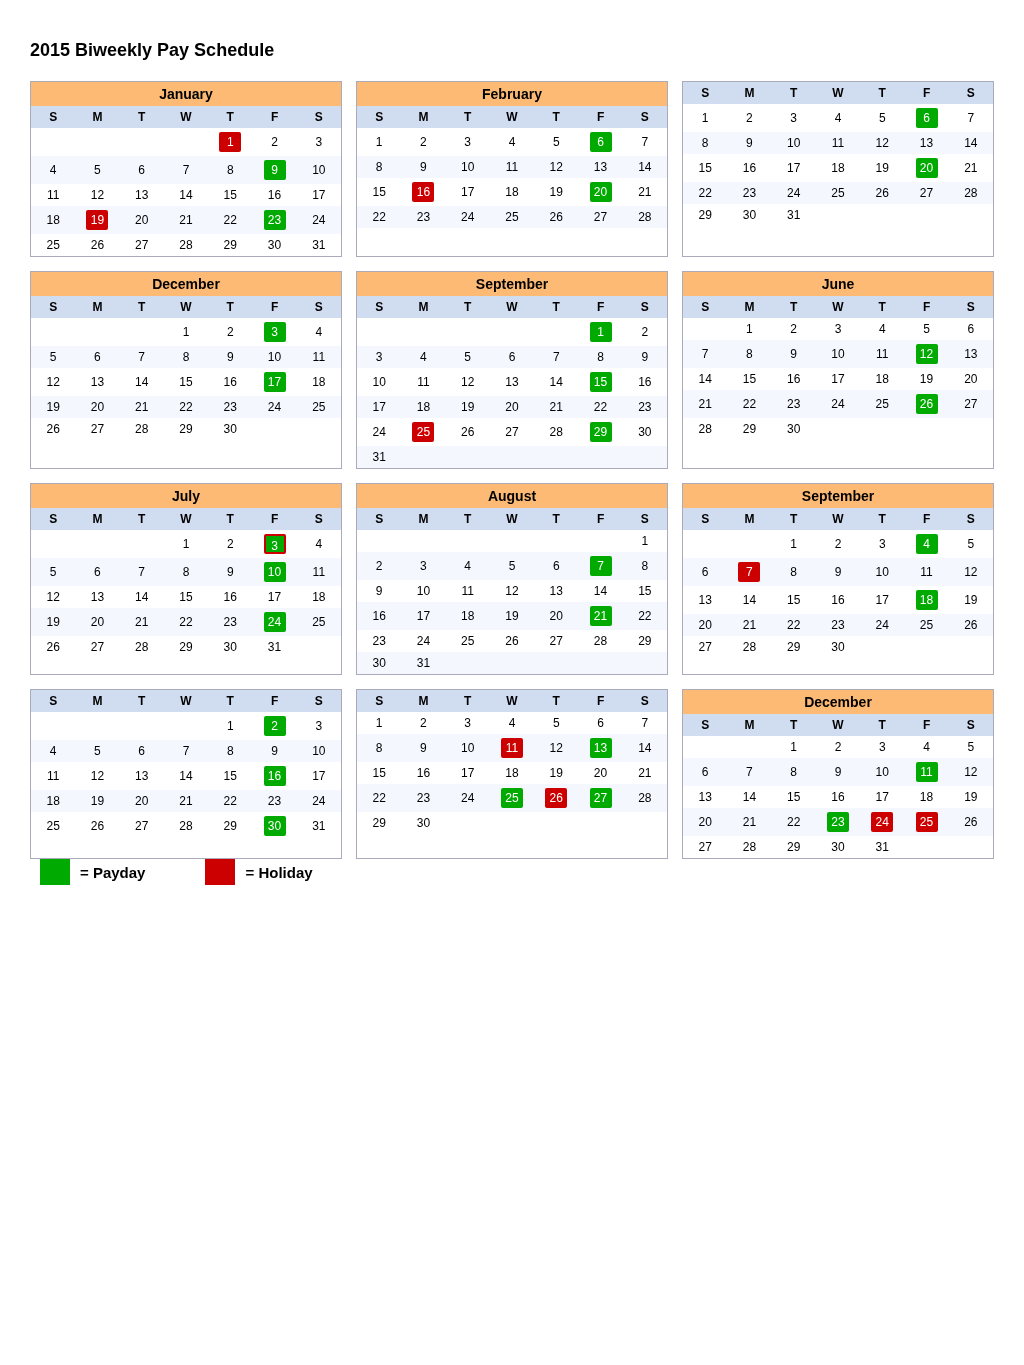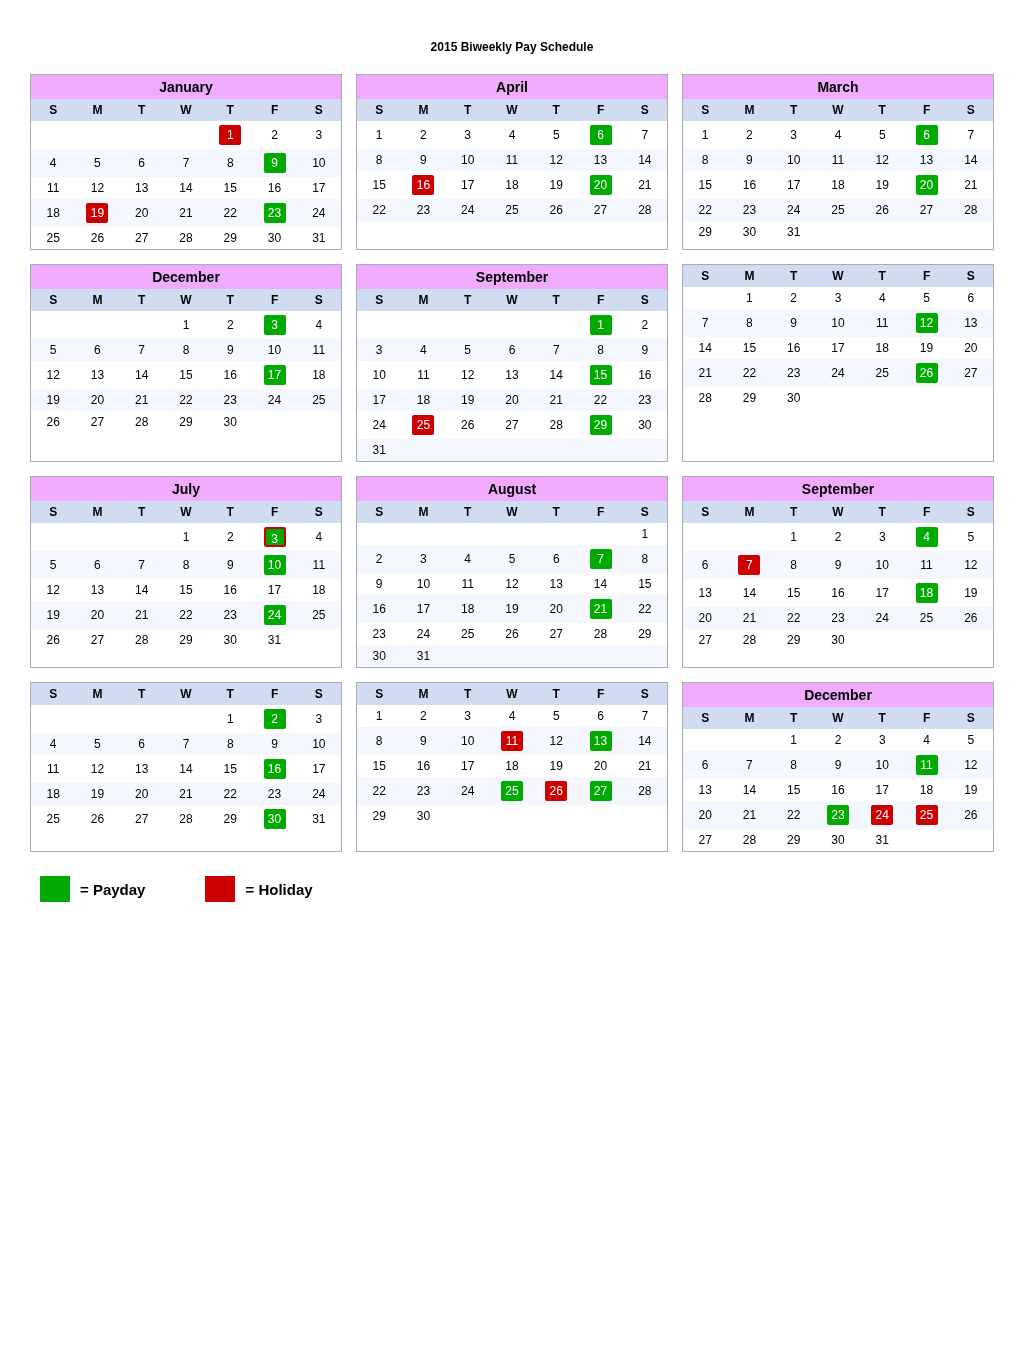"2015 Biweekly Pay Schedule" h1 { font-size: 12px -> 18px; text-align: center -> left }
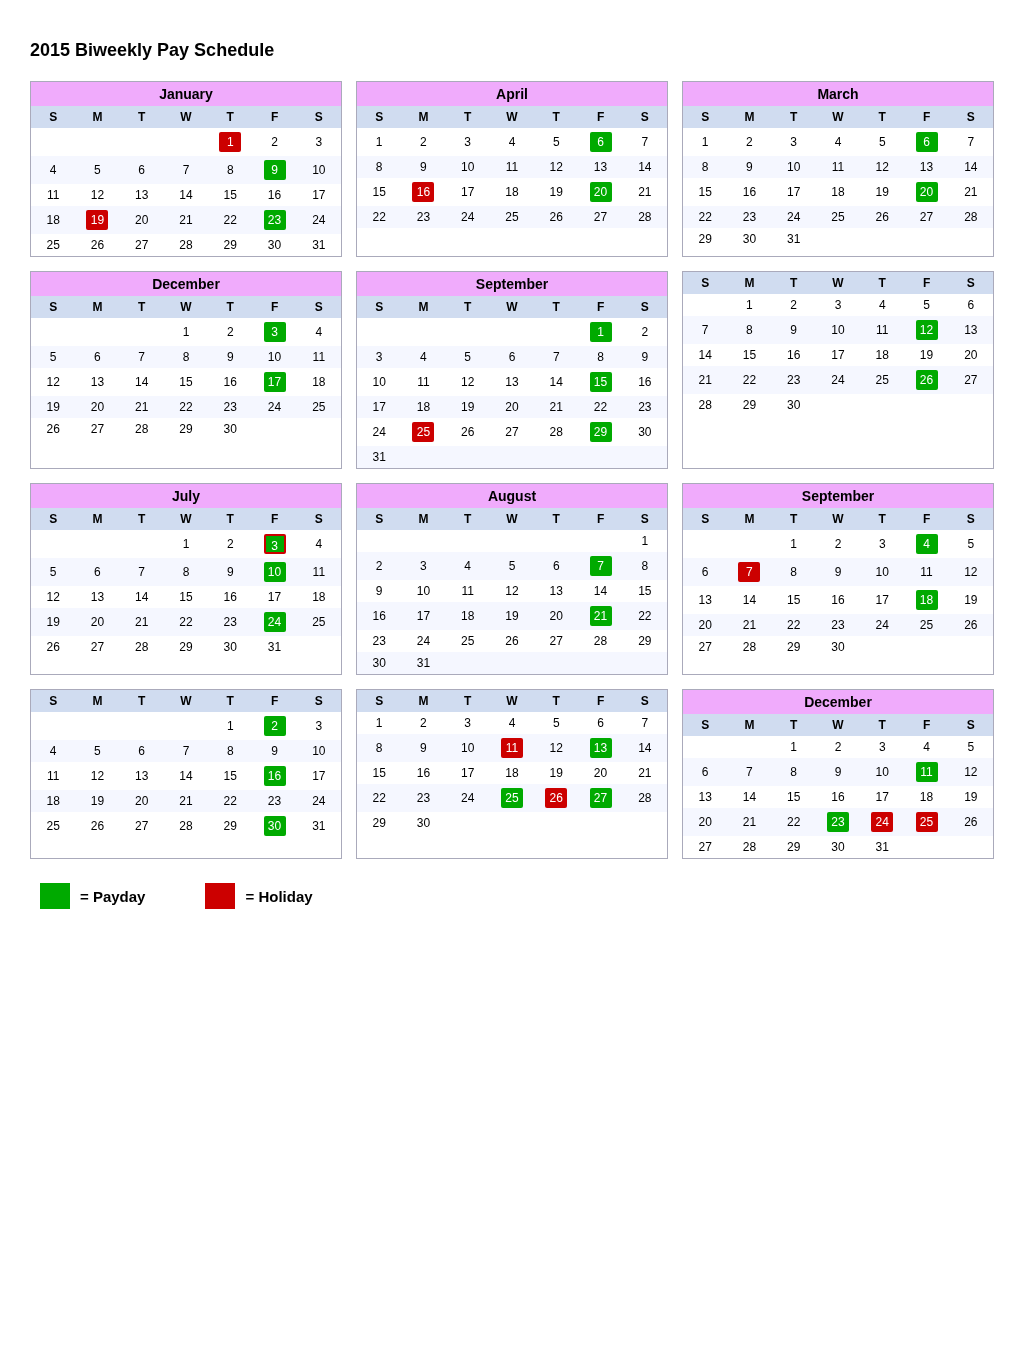"January" .month-header { background: #f0abfc -> #fdba74 }
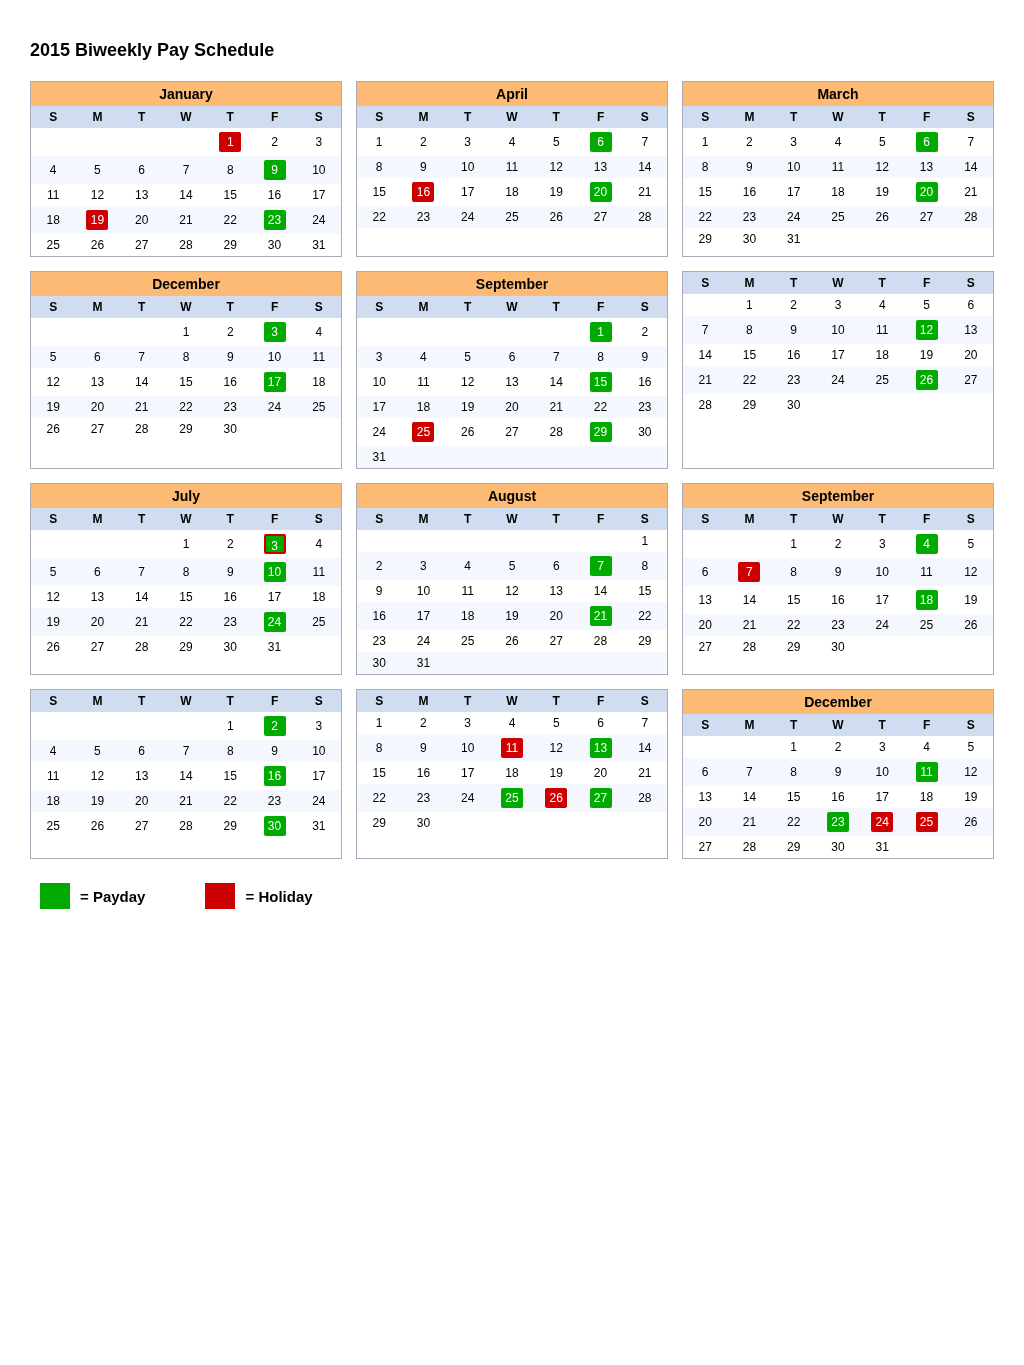"April" div.month-header { text: April -> February }
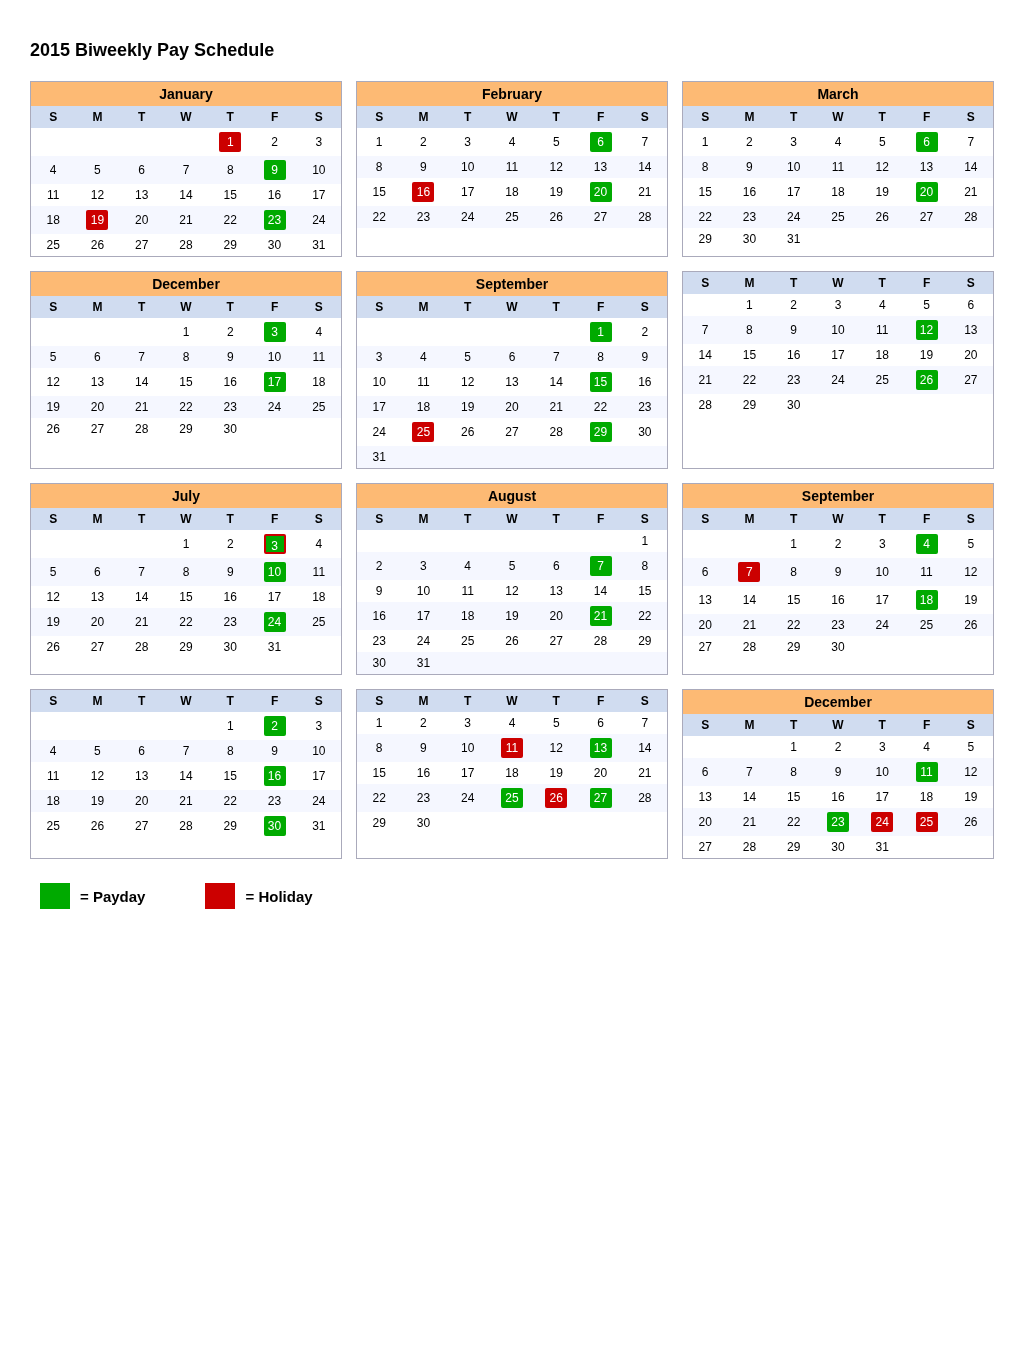"March" div.month-header { html: <div>March</div> -> none }
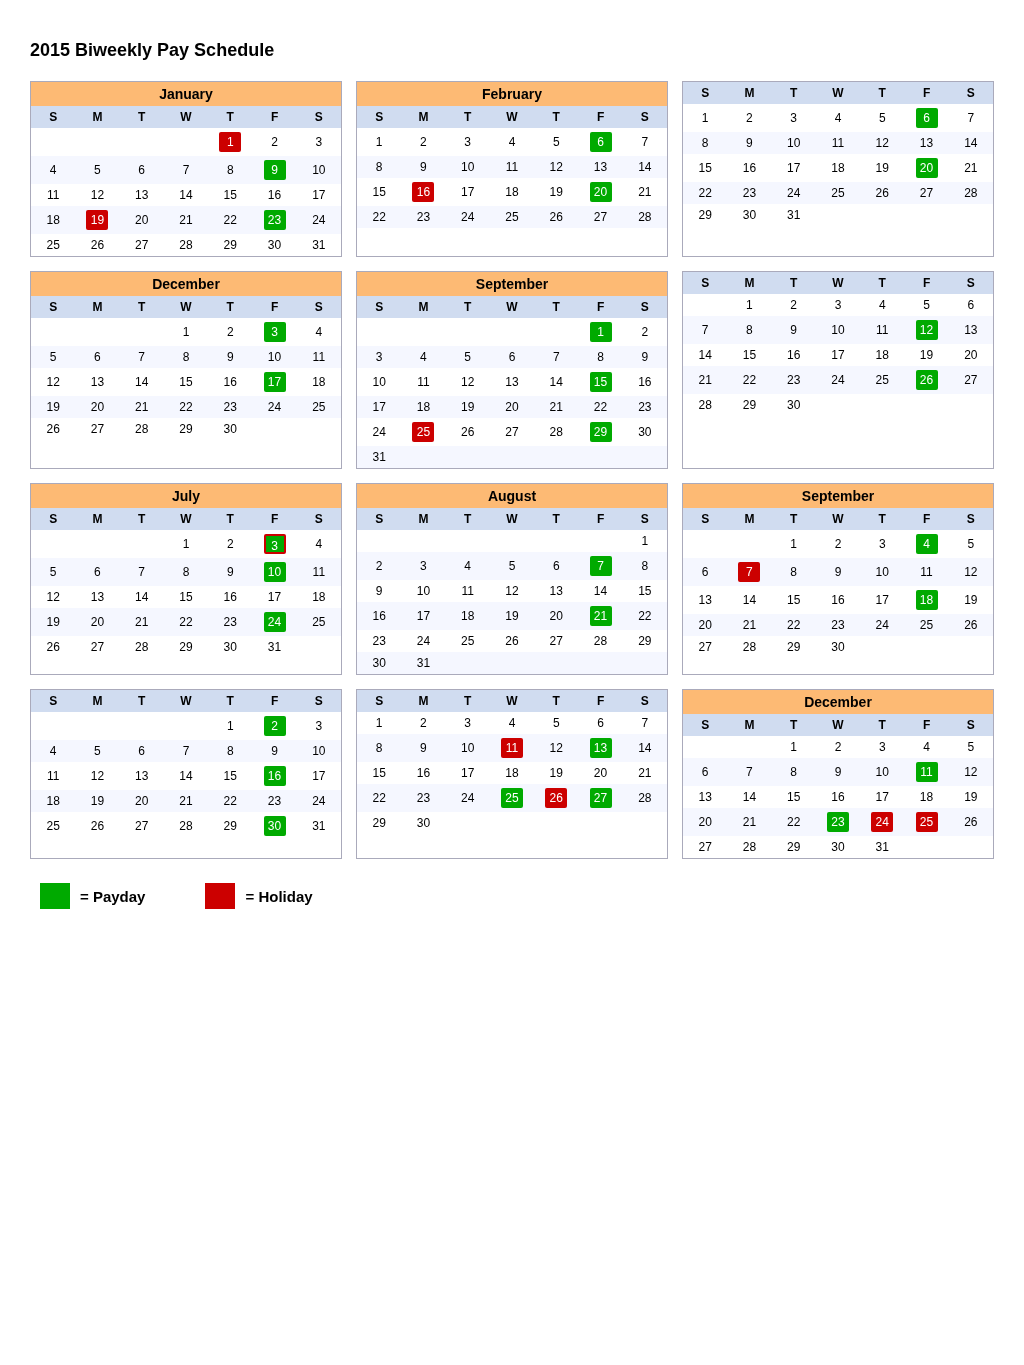"June" div.month-header { html: none -> <div>June</div> }
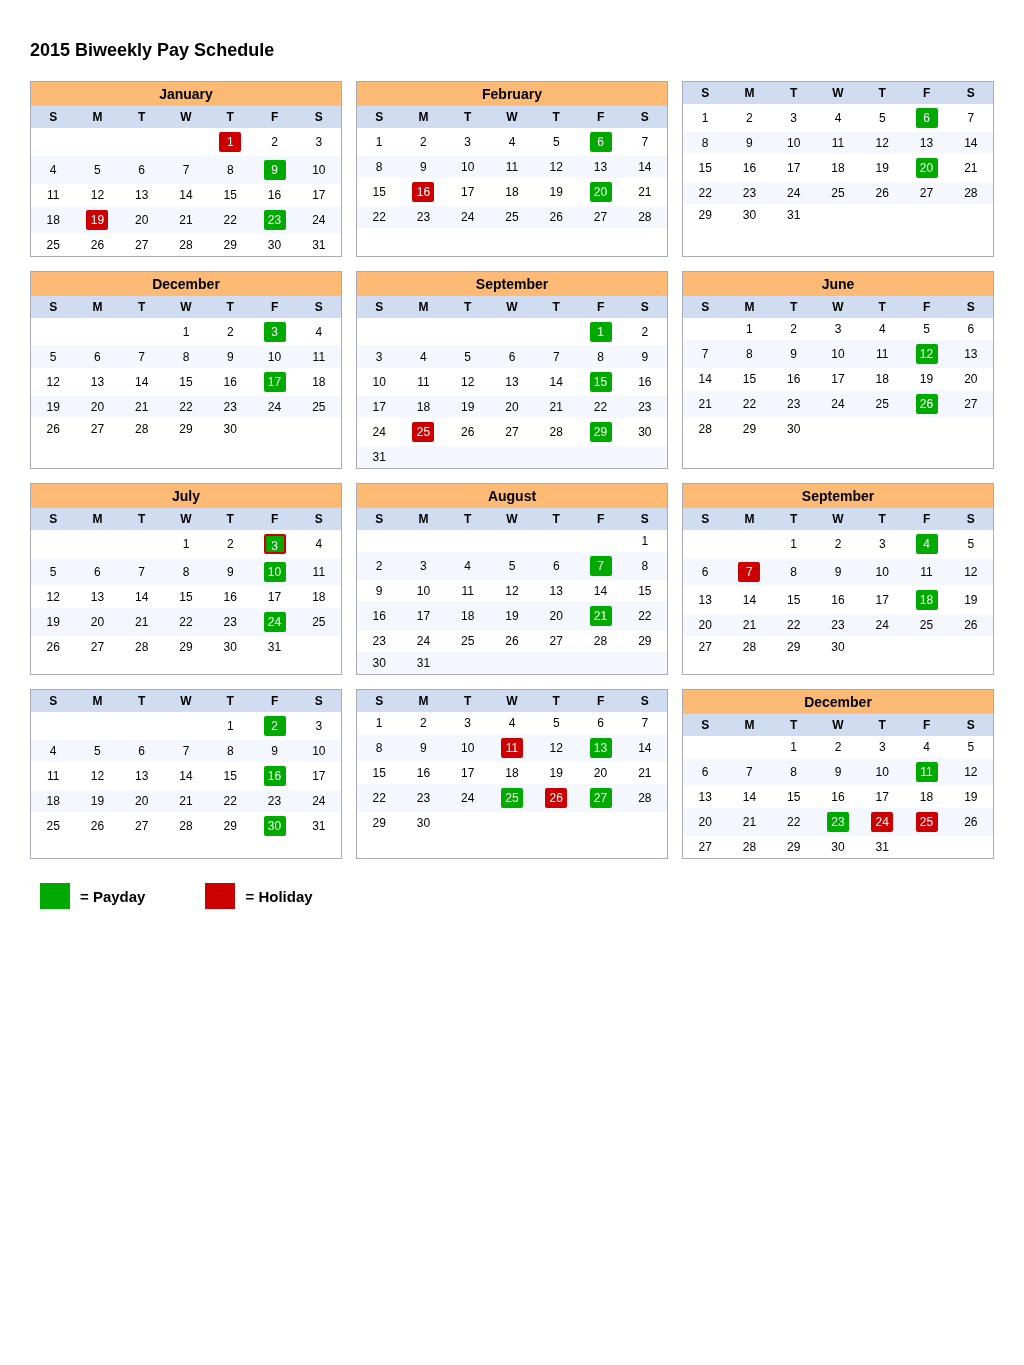"= Payday" .legend { margin-top: 24px -> none }
